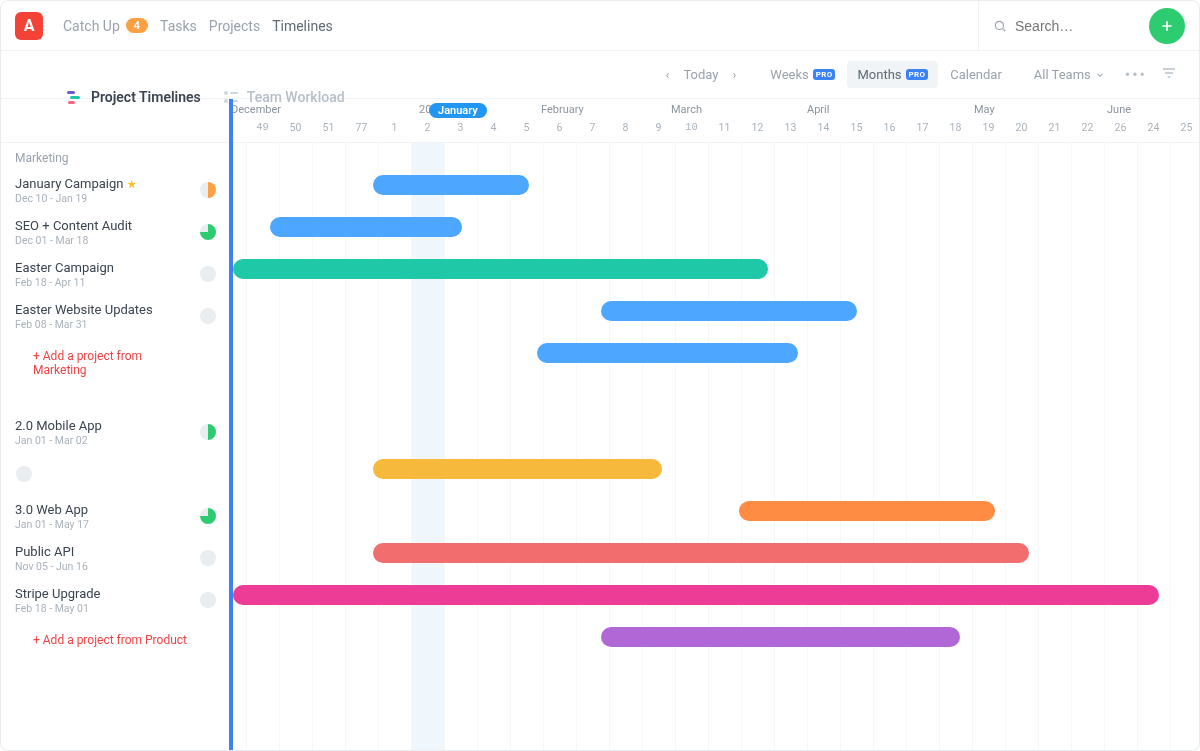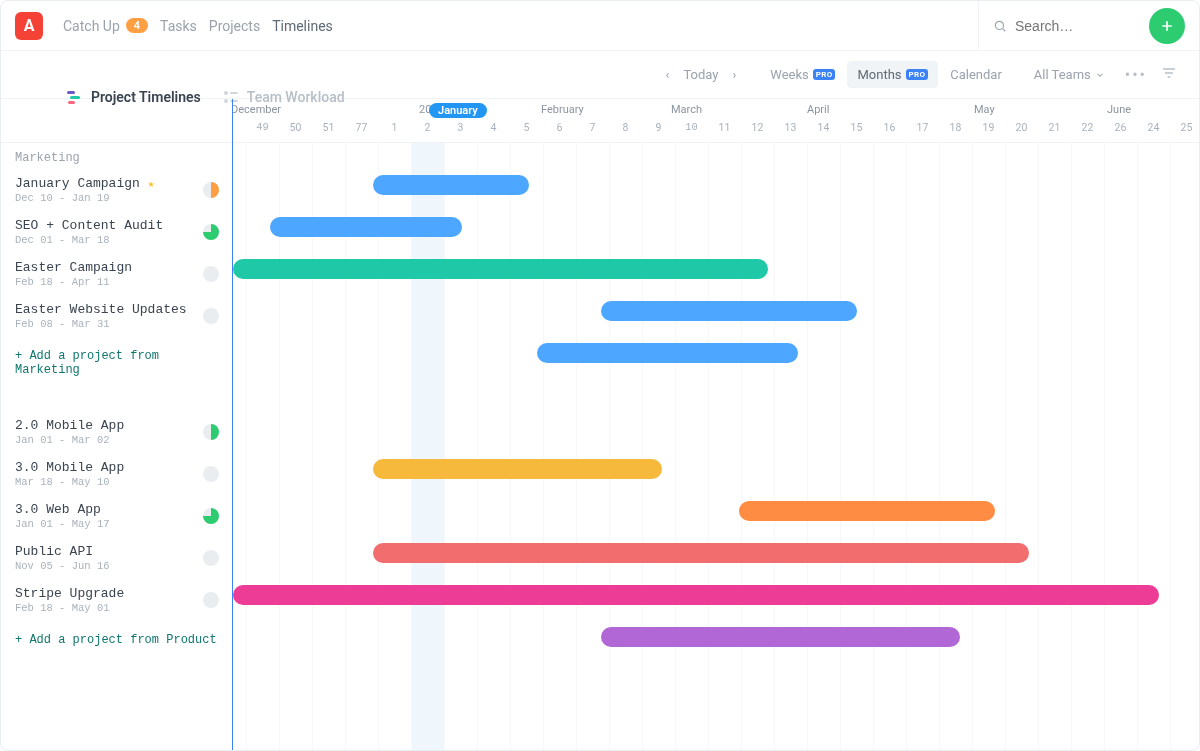"Marketing" .sidebar { border-right: 1px solid #3b82f6 -> 4px solid #3b82f6; font-family: Liberation Mono, monospace -> none }
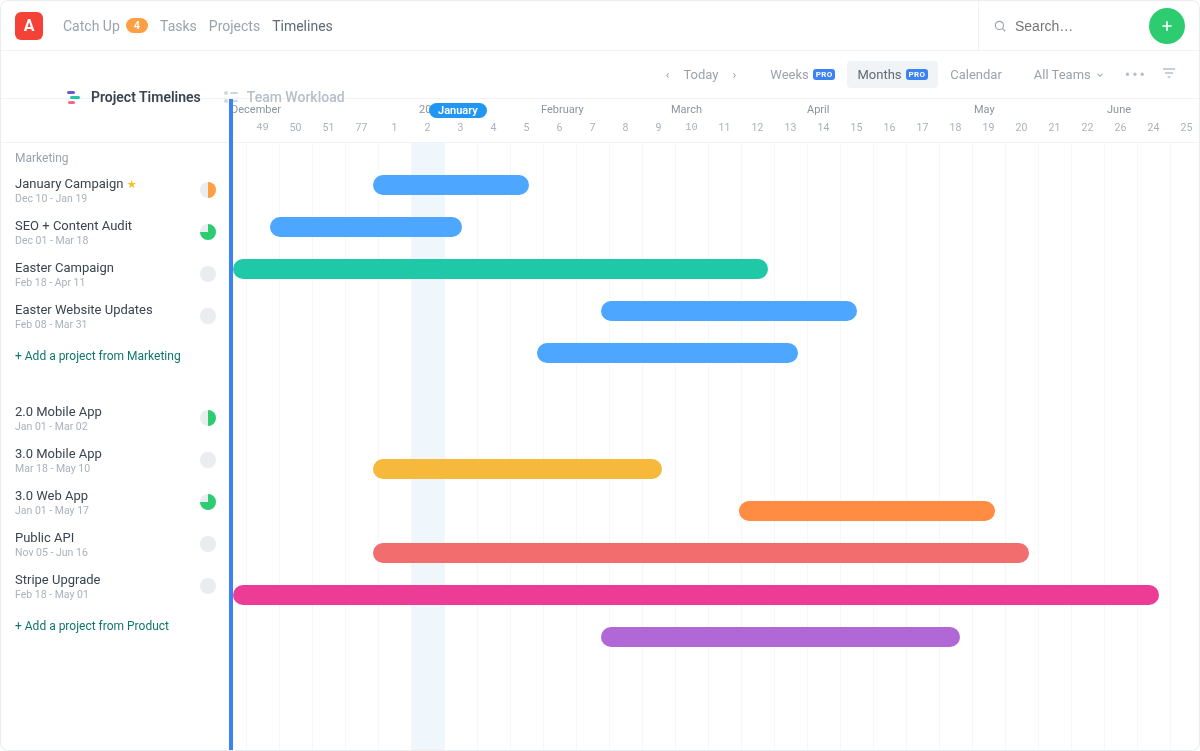"+ Add a project from" .add-proj { color: #0f766e -> #ef4444; padding: 12px 14px -> 12px 32px }
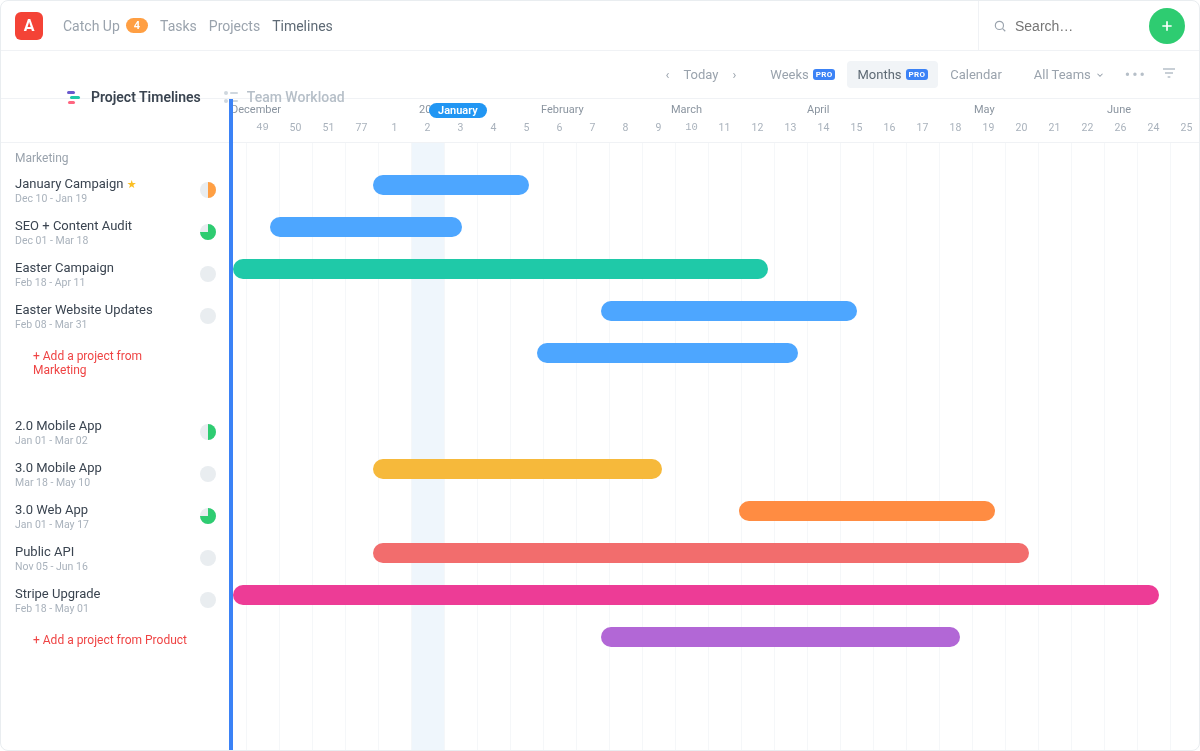"3.0 Mobile App" div.info { html: <div> <div>3.0 Mobile App</div> <div>Mar 18 - May 10</div> </div> -> none }
